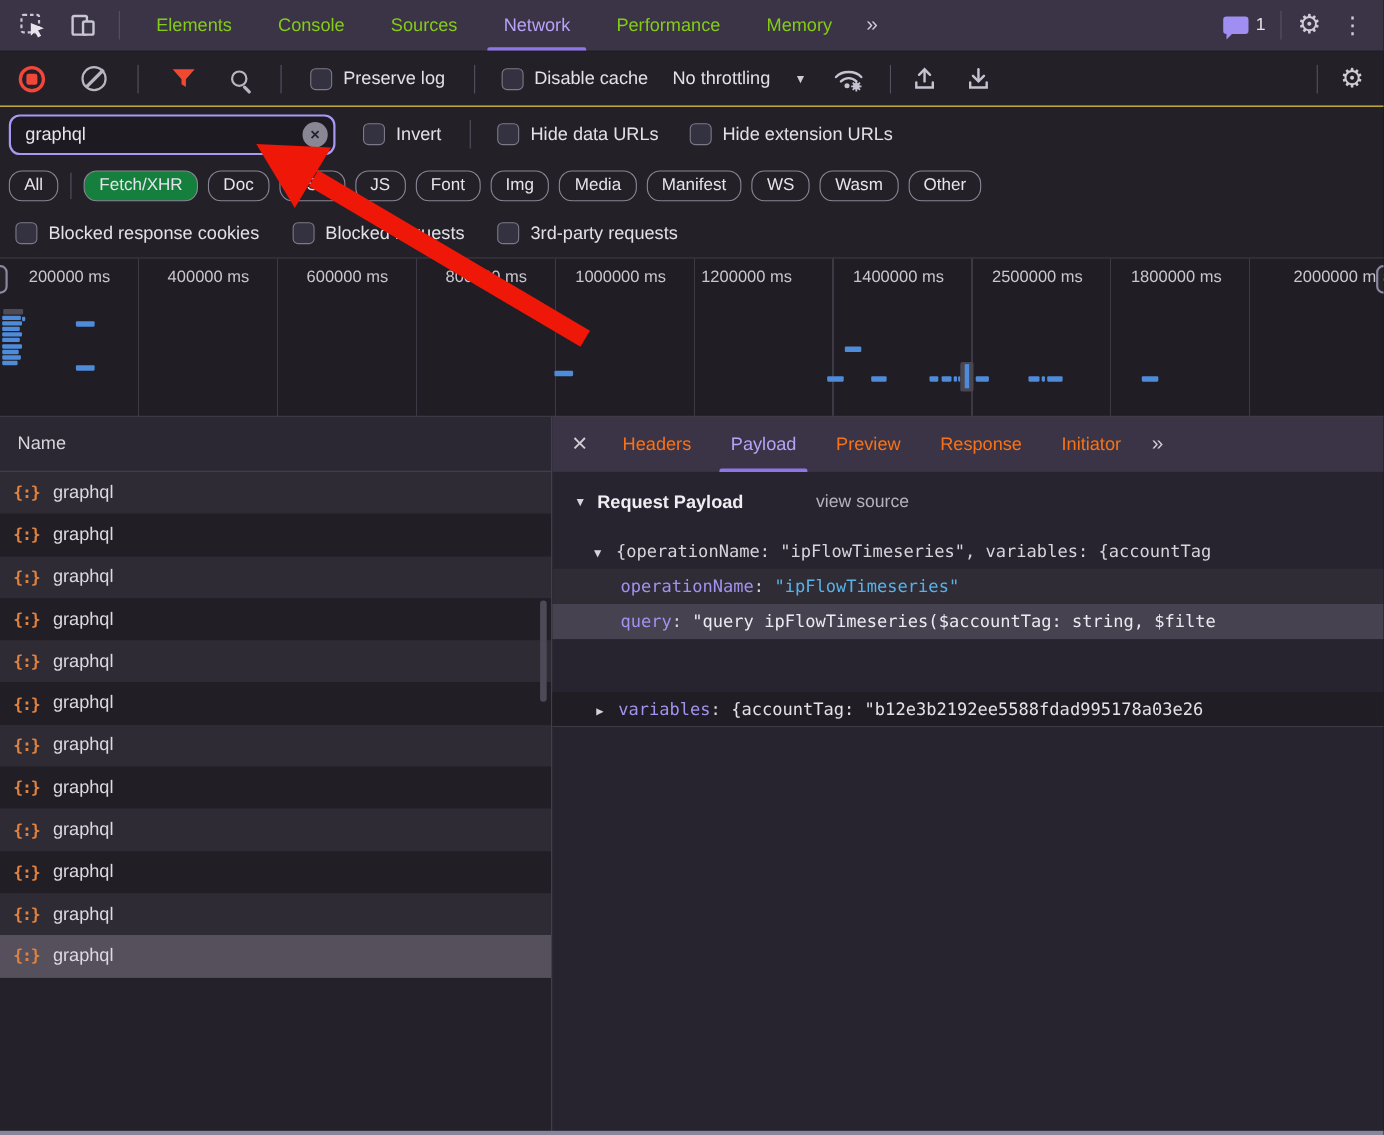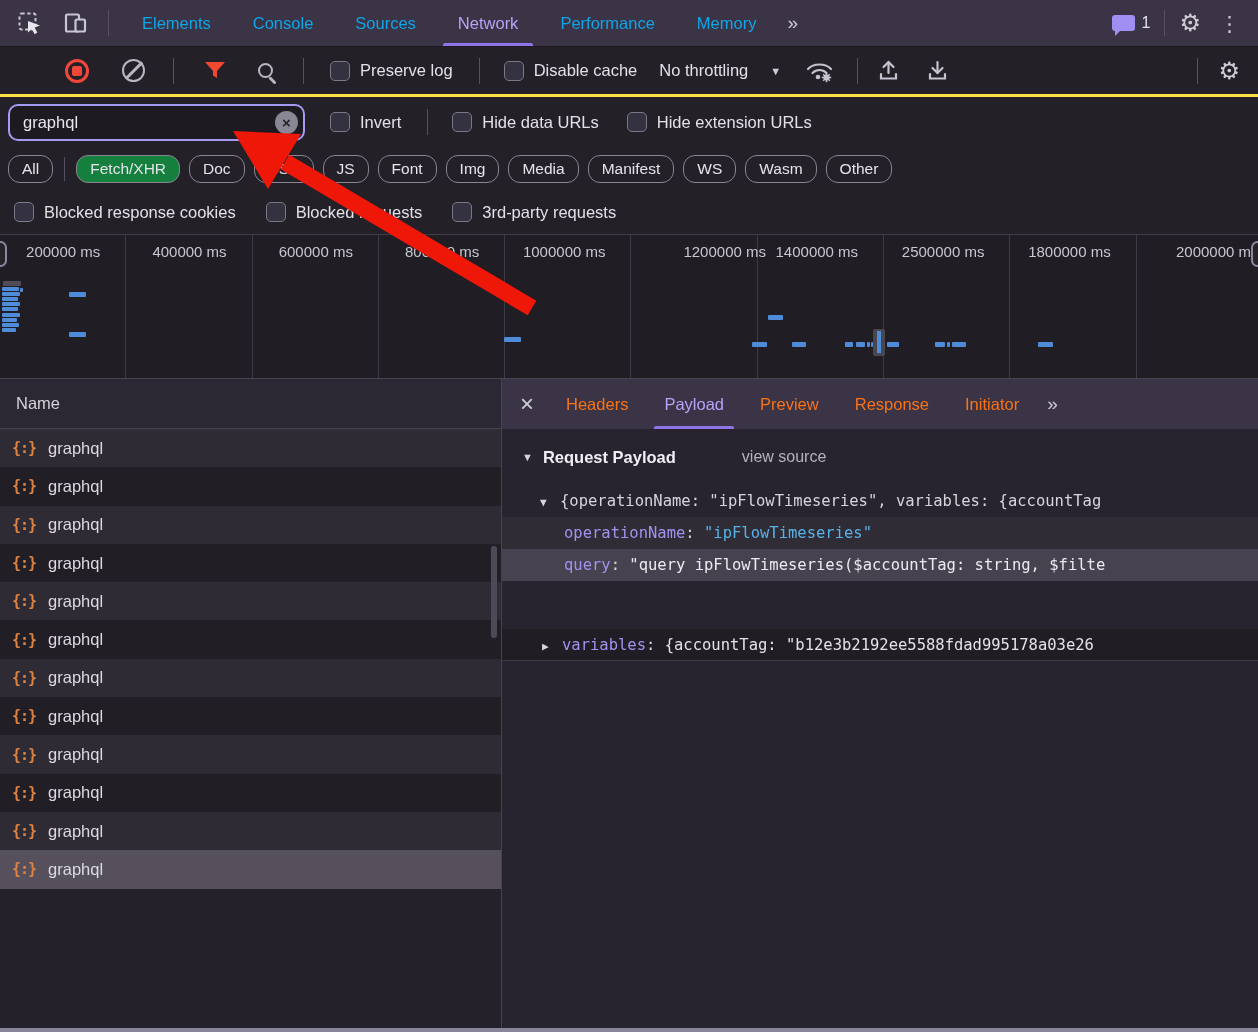"Elements" .tab { color: #0ea5e9 -> #84cc16 }
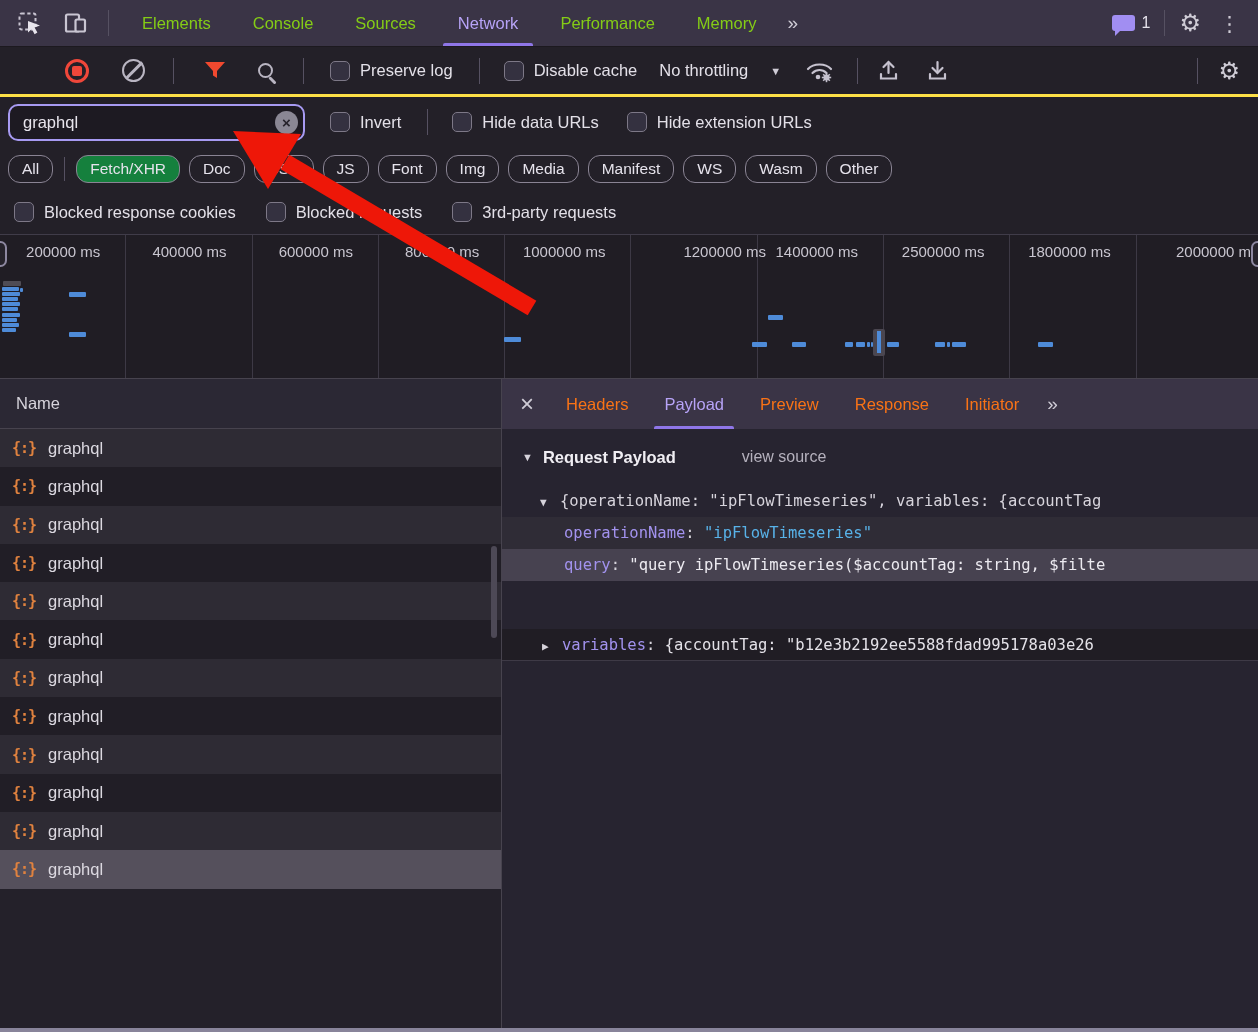"Preserve log" .nettoolbar { border-bottom: 3px solid #fde047 -> 1px solid #fde047; padding-left: 48px -> none }
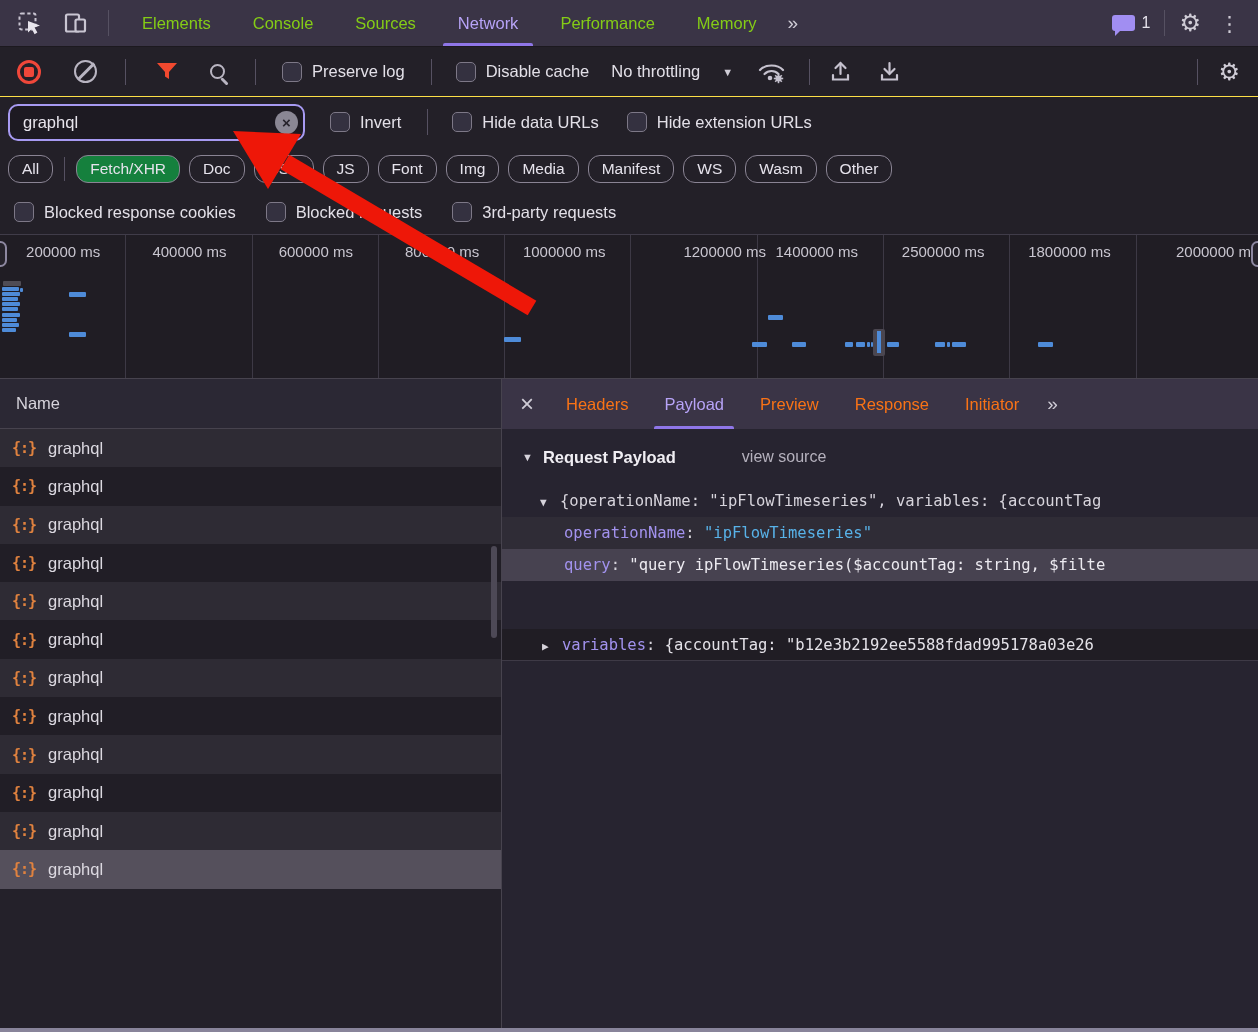"1200000 ms" div.tick { left: 660px -> 614px }
